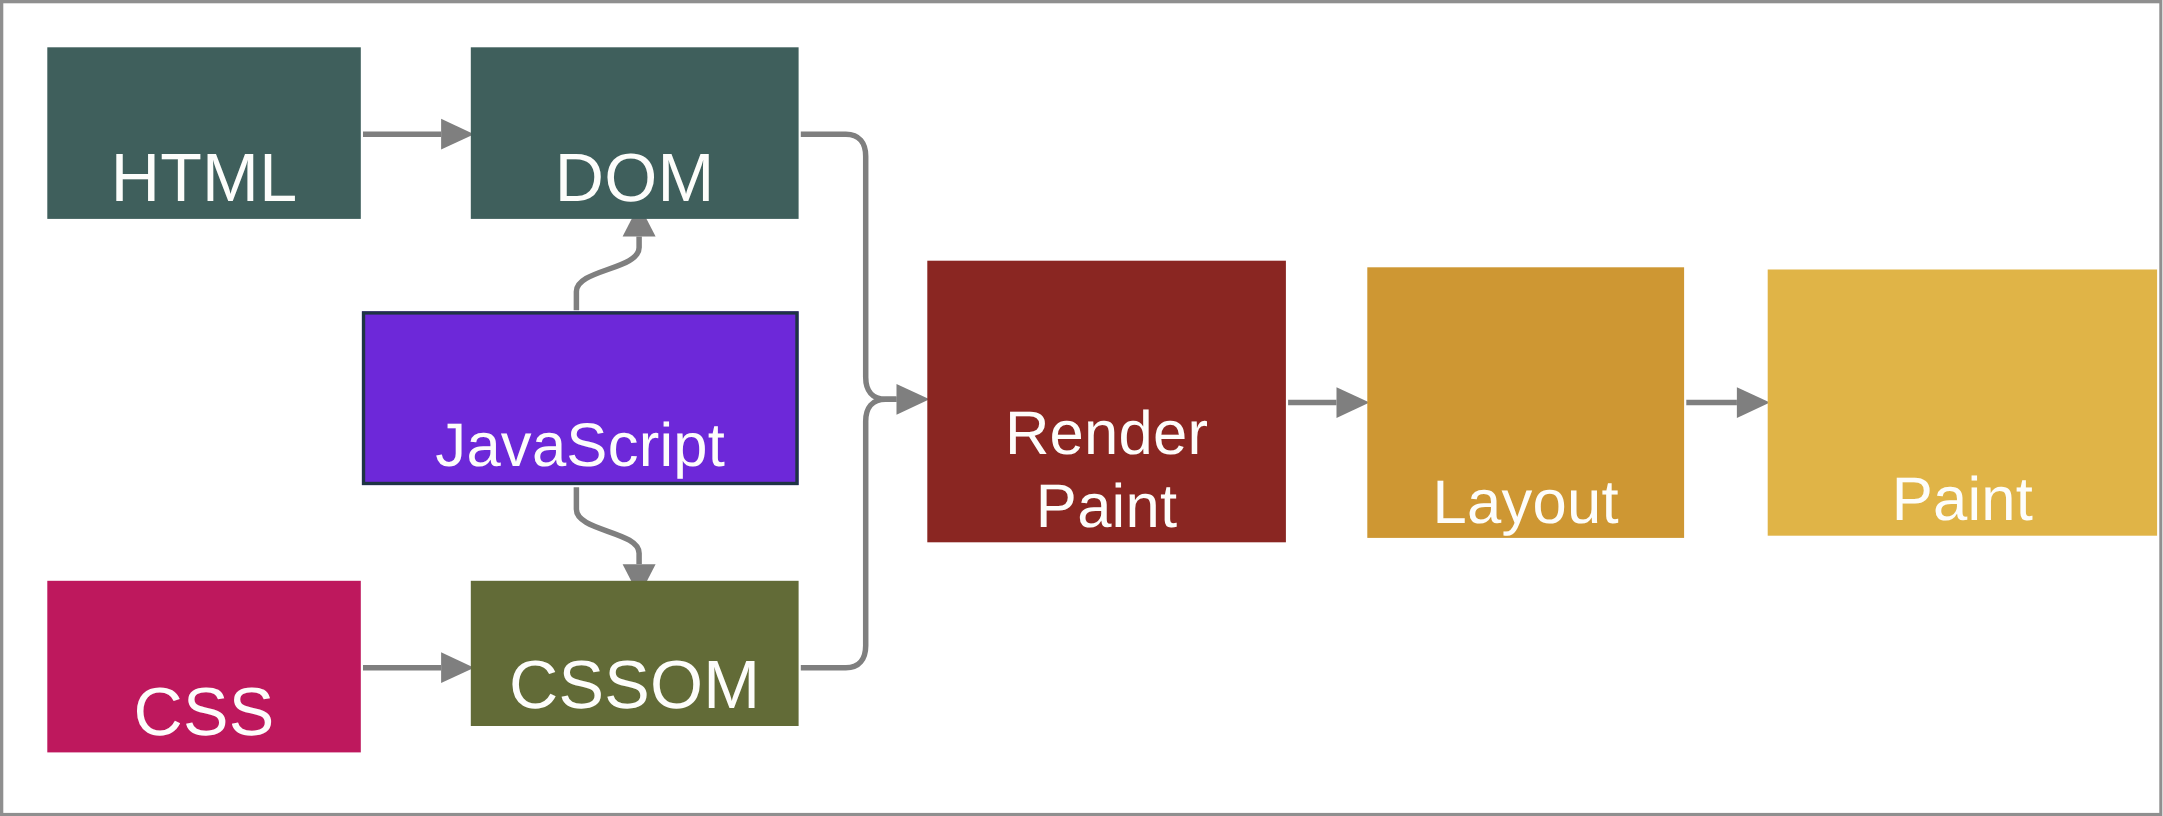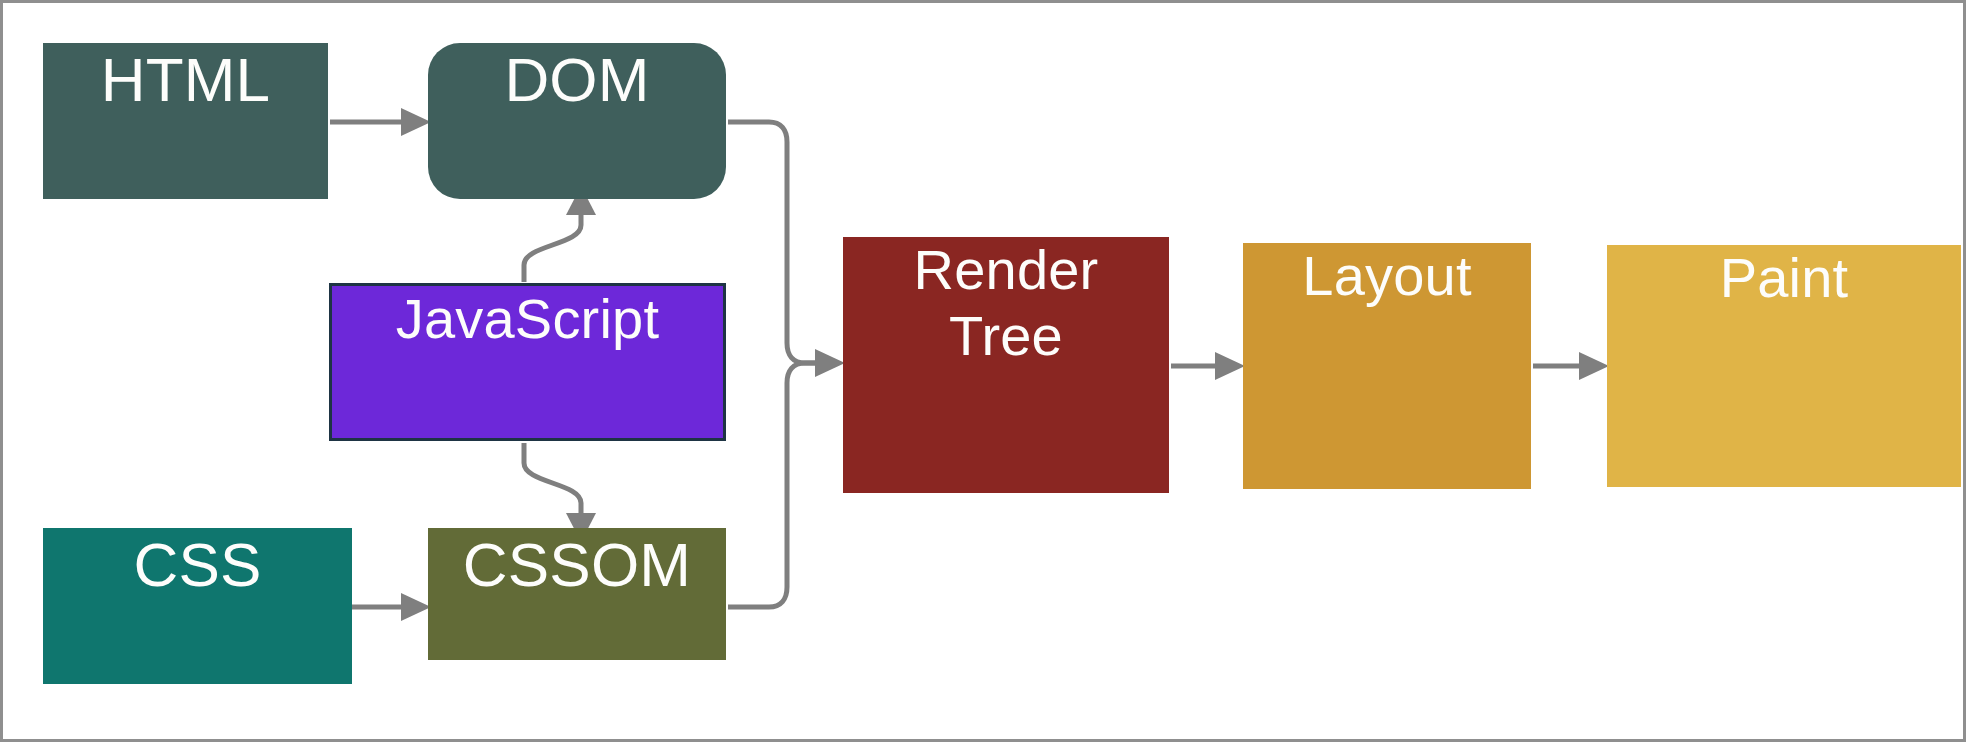"HTML" .node { align-items: flex-start -> flex-end }
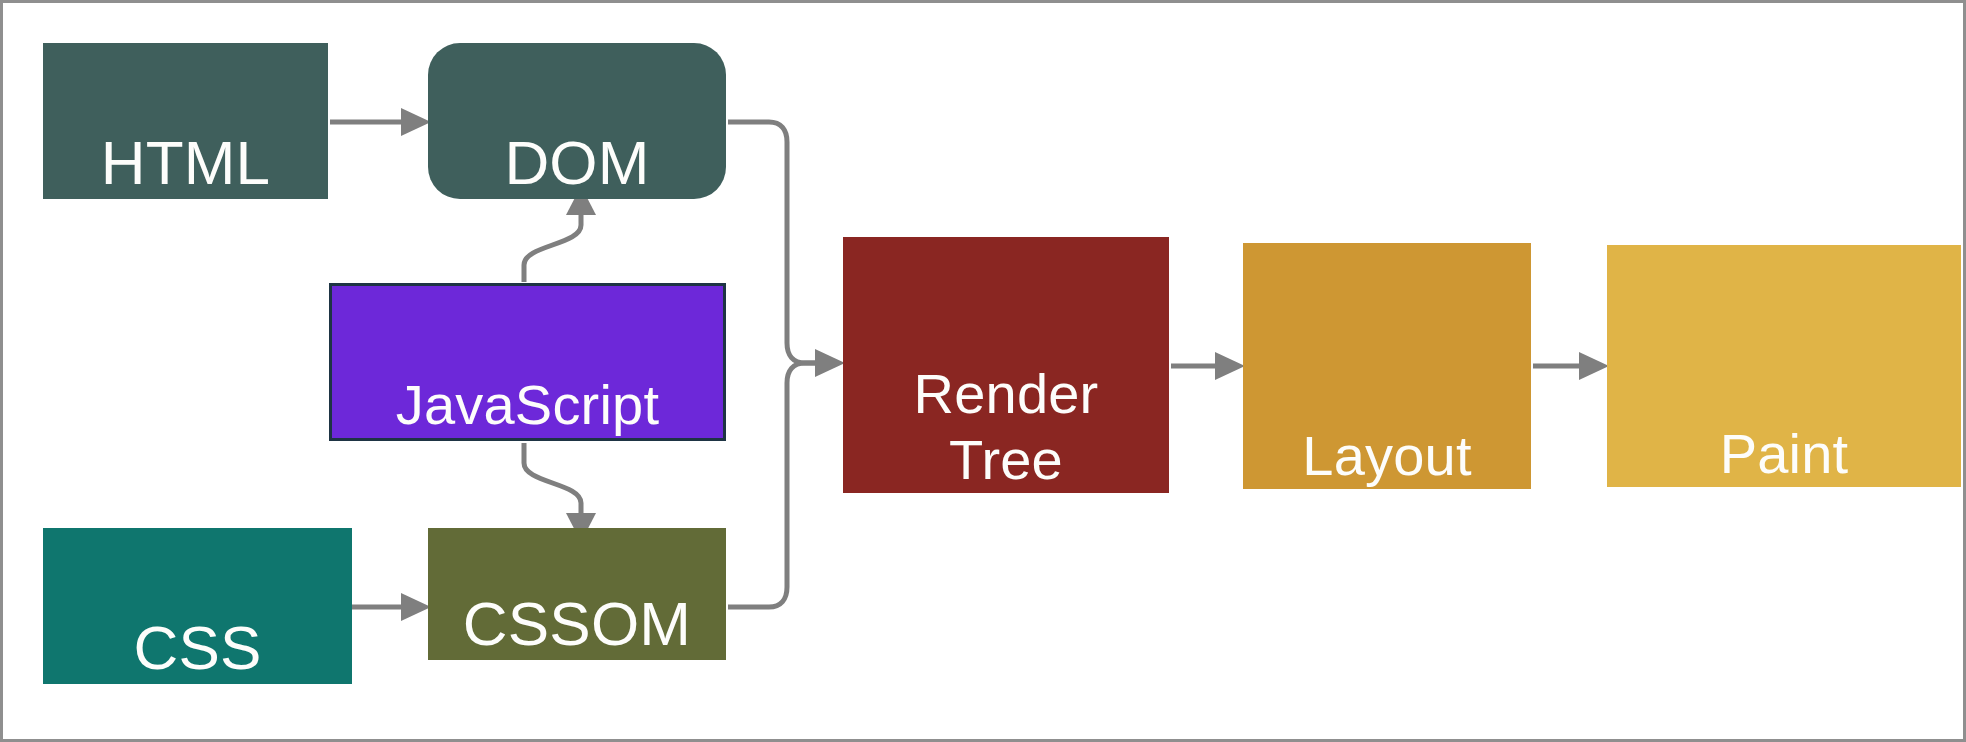"DOM" #node-dom { border-radius: 32px -> none }
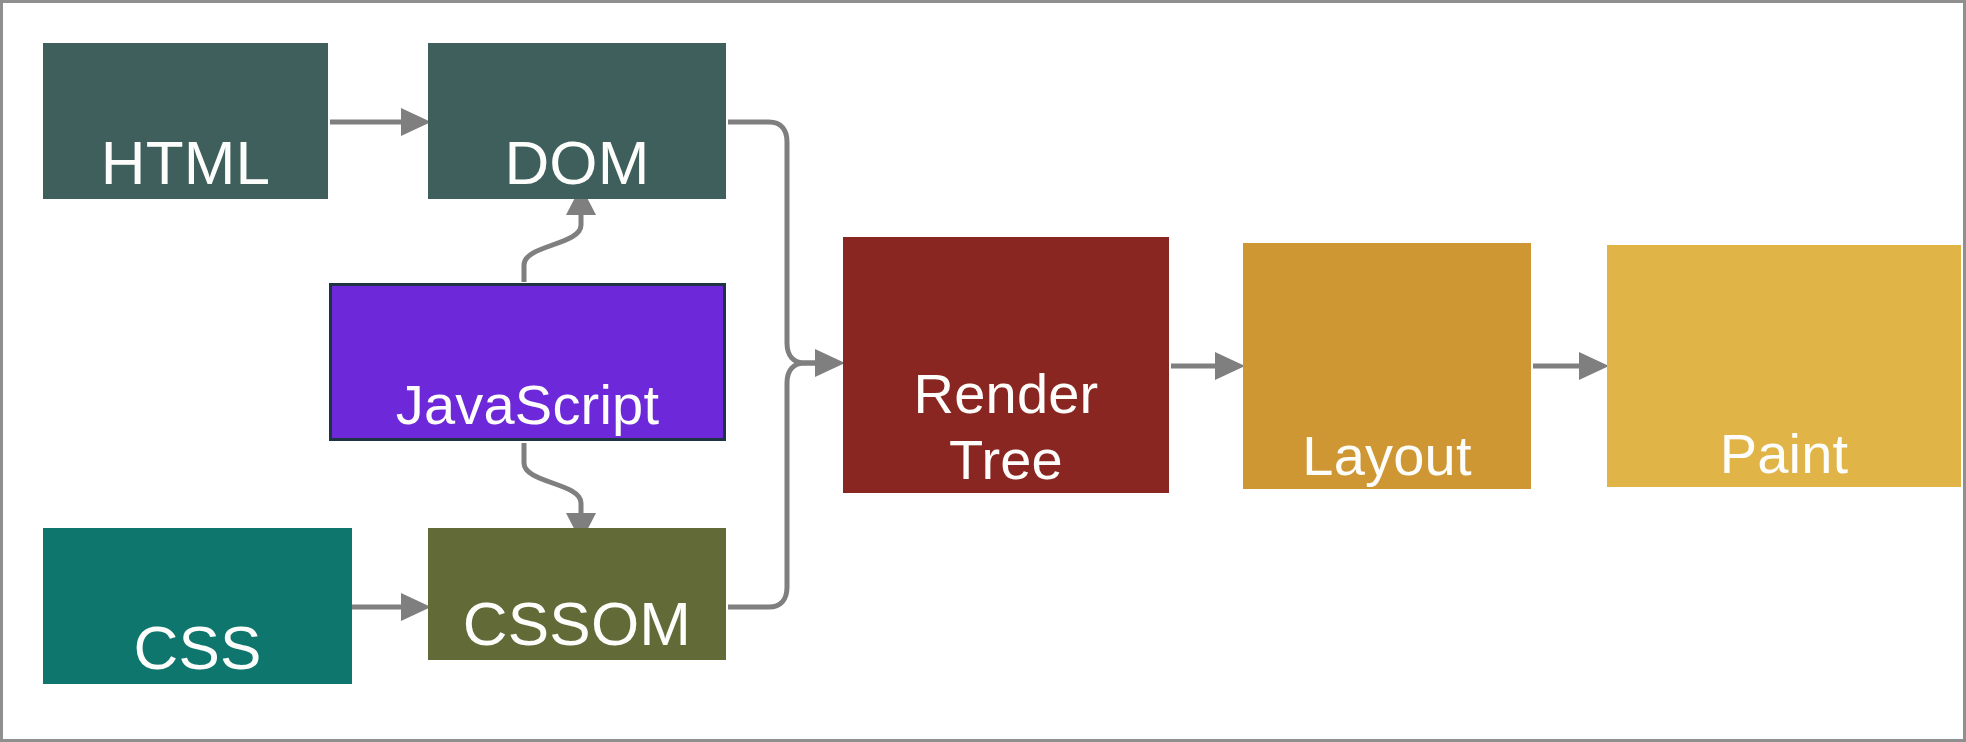"Render" span.lbl { text: Tree -> Paint }
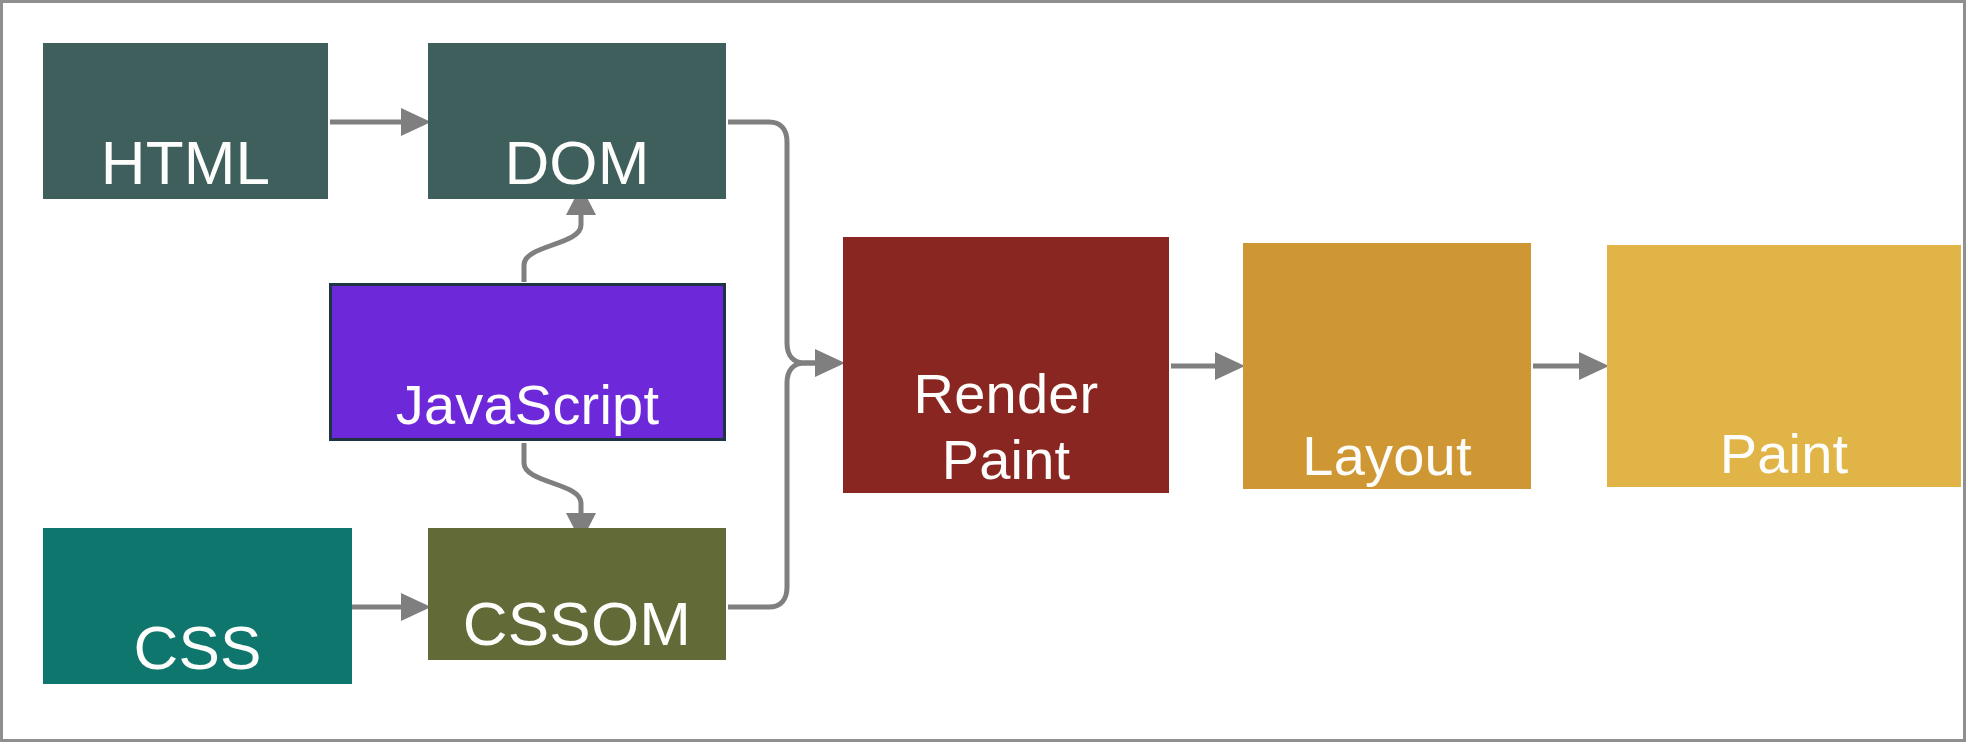"CSS" #node-css { background: #0f766e -> #be185d; width: 309px -> 285px }
